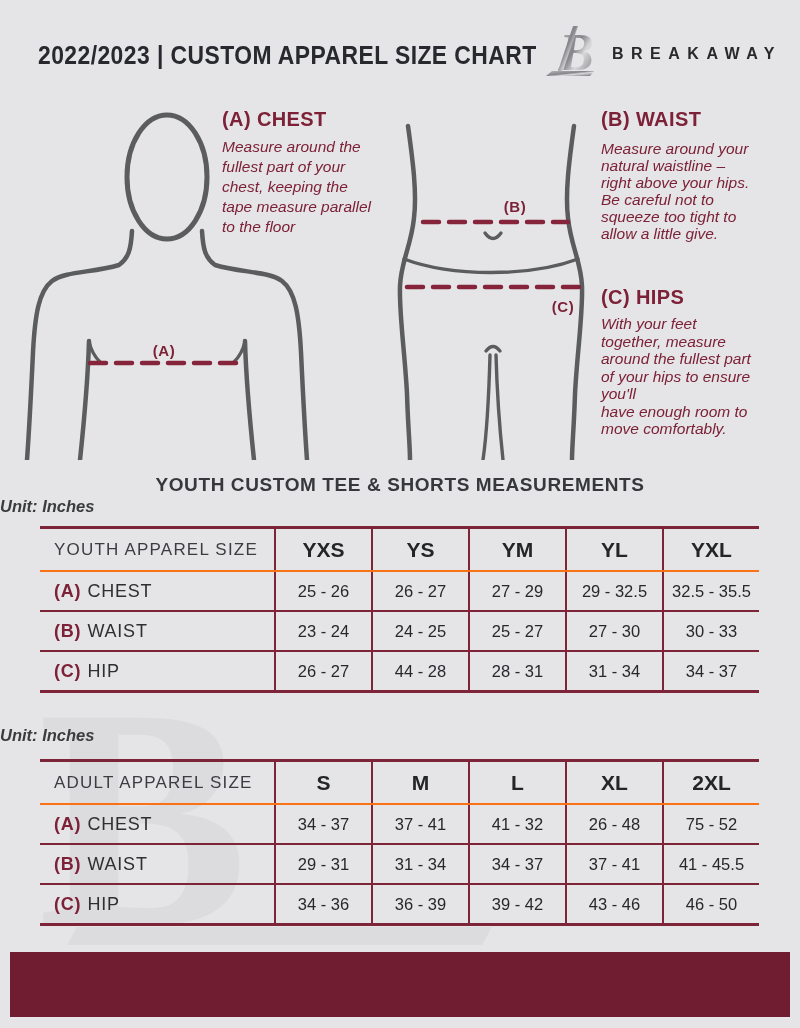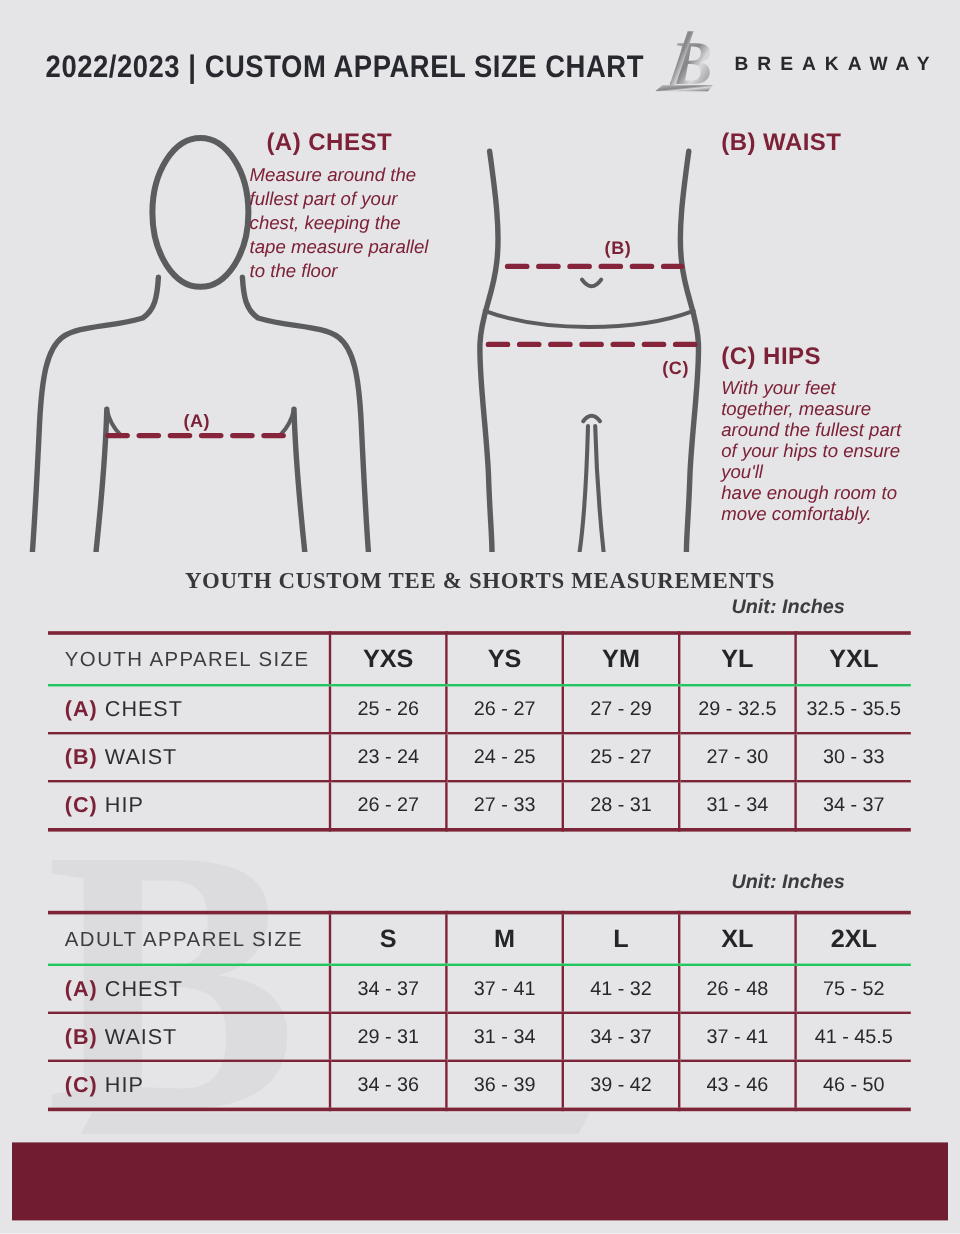"Measure around the" div.m-body { left: 208px -> 222px }
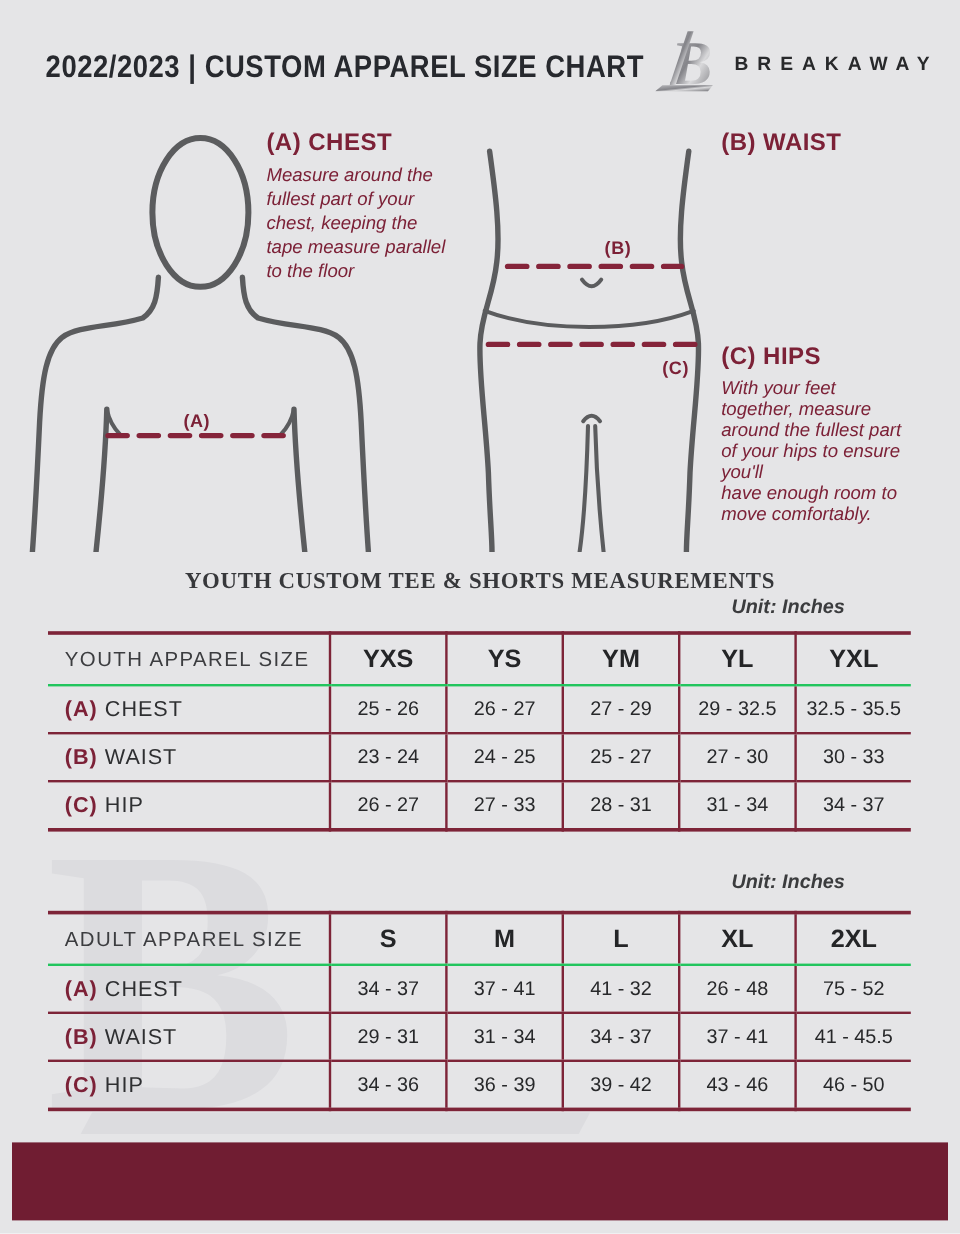"Measure around your" div.m-body { html: none -> <div>Measure around your natural waistline – right above your hips. Be careful not to squeeze too tight to allow a little give.</div> }
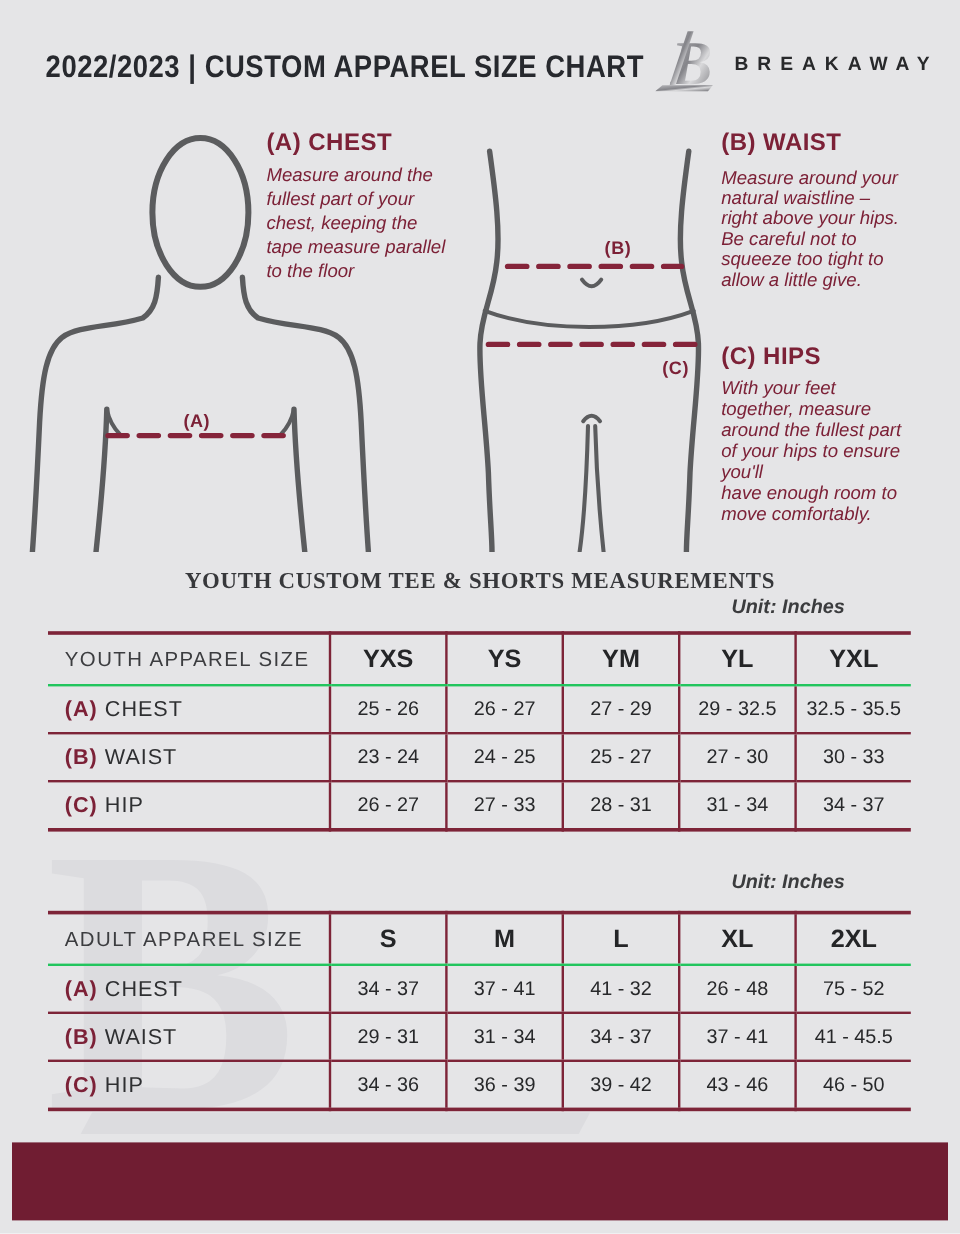"YOUTH CUSTOM TEE & SHORTS" .sec-title { font-family: Liberation Serif, serif -> none }
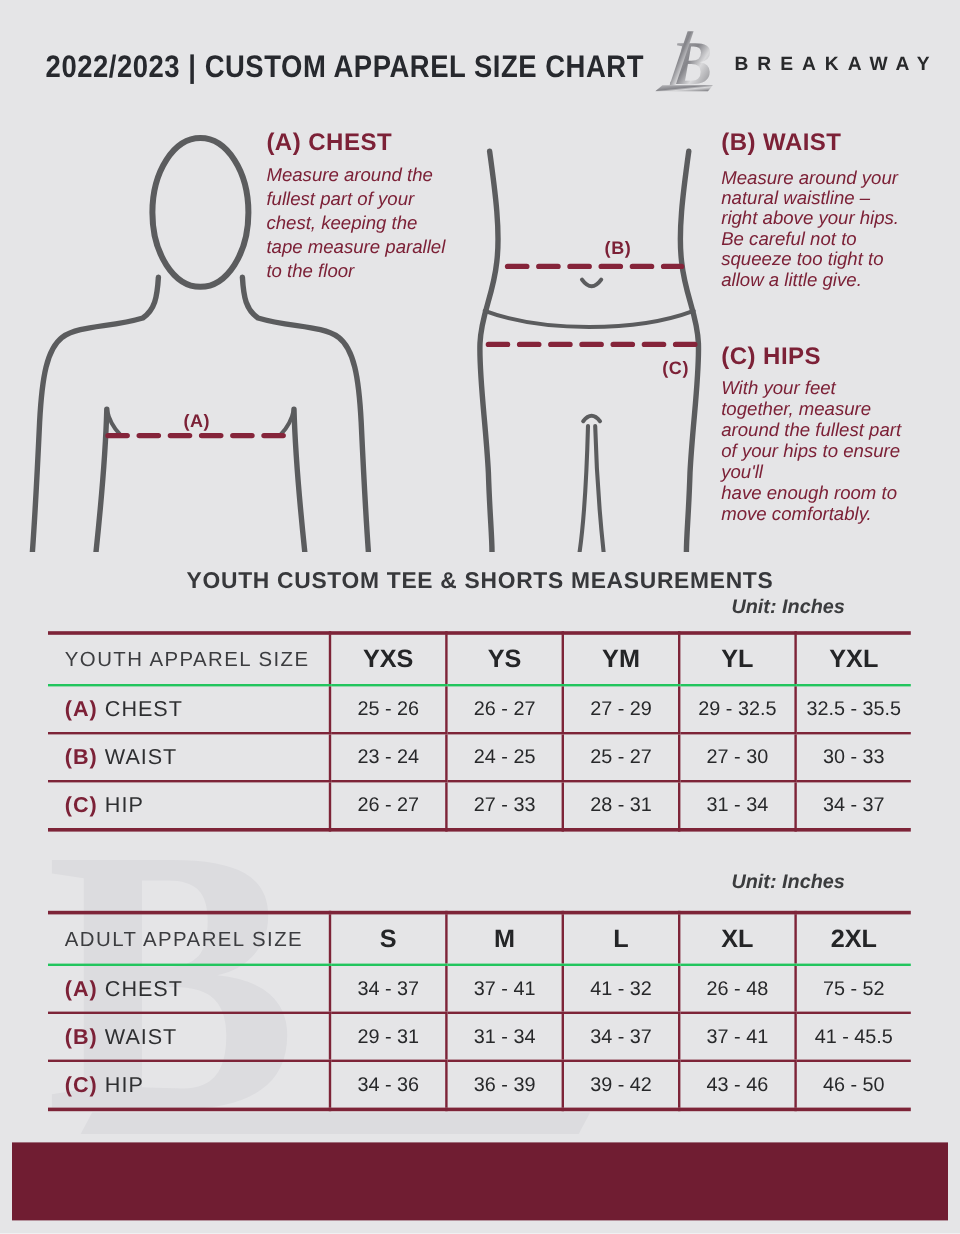"Unit: Inches" .sec-unit { text-align: right -> left }
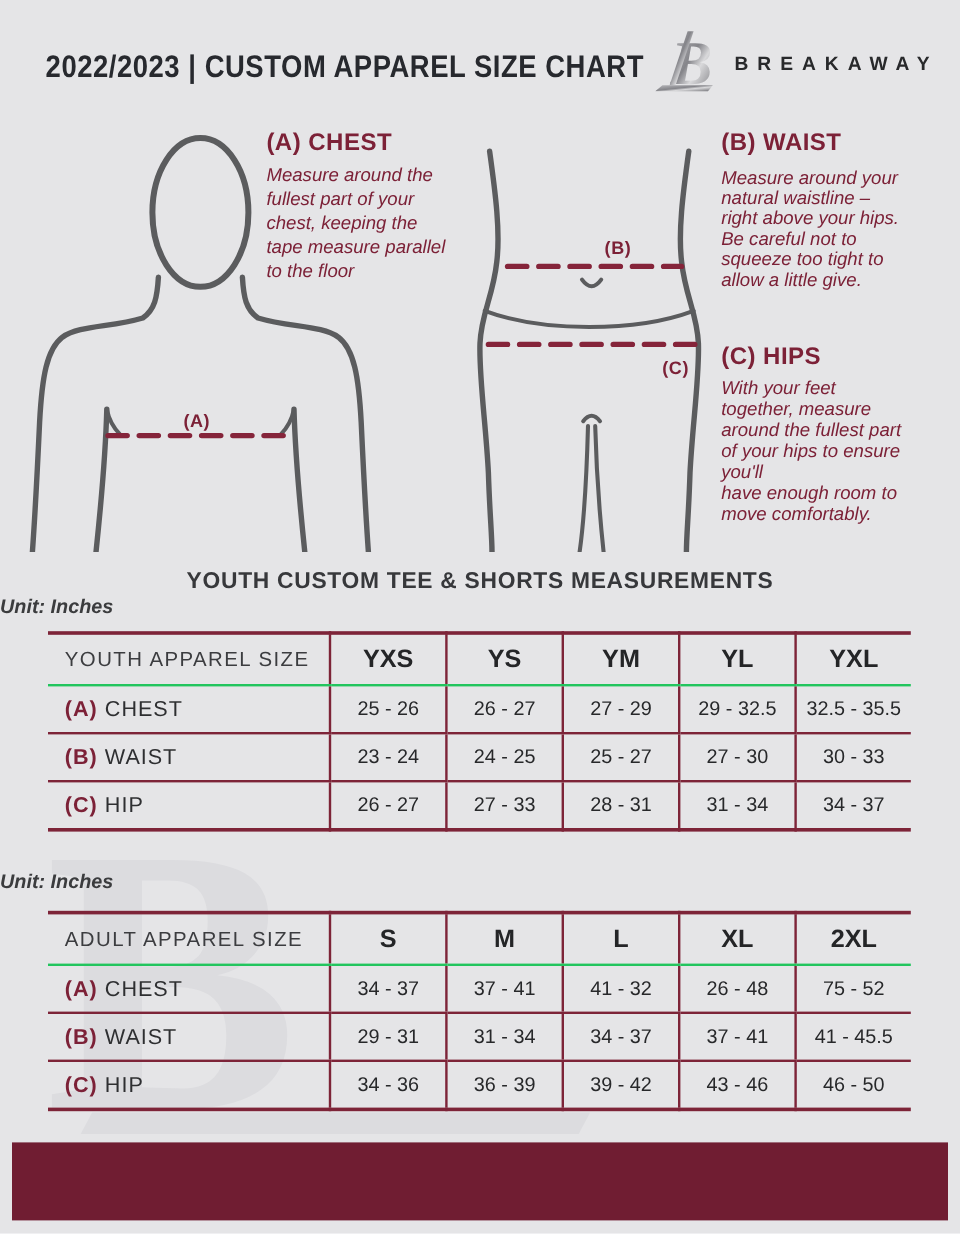"YOUTH APPAREL SIZE" .size-table thead th { border-bottom: 2px solid #22c55e -> 2px solid #f97316 }
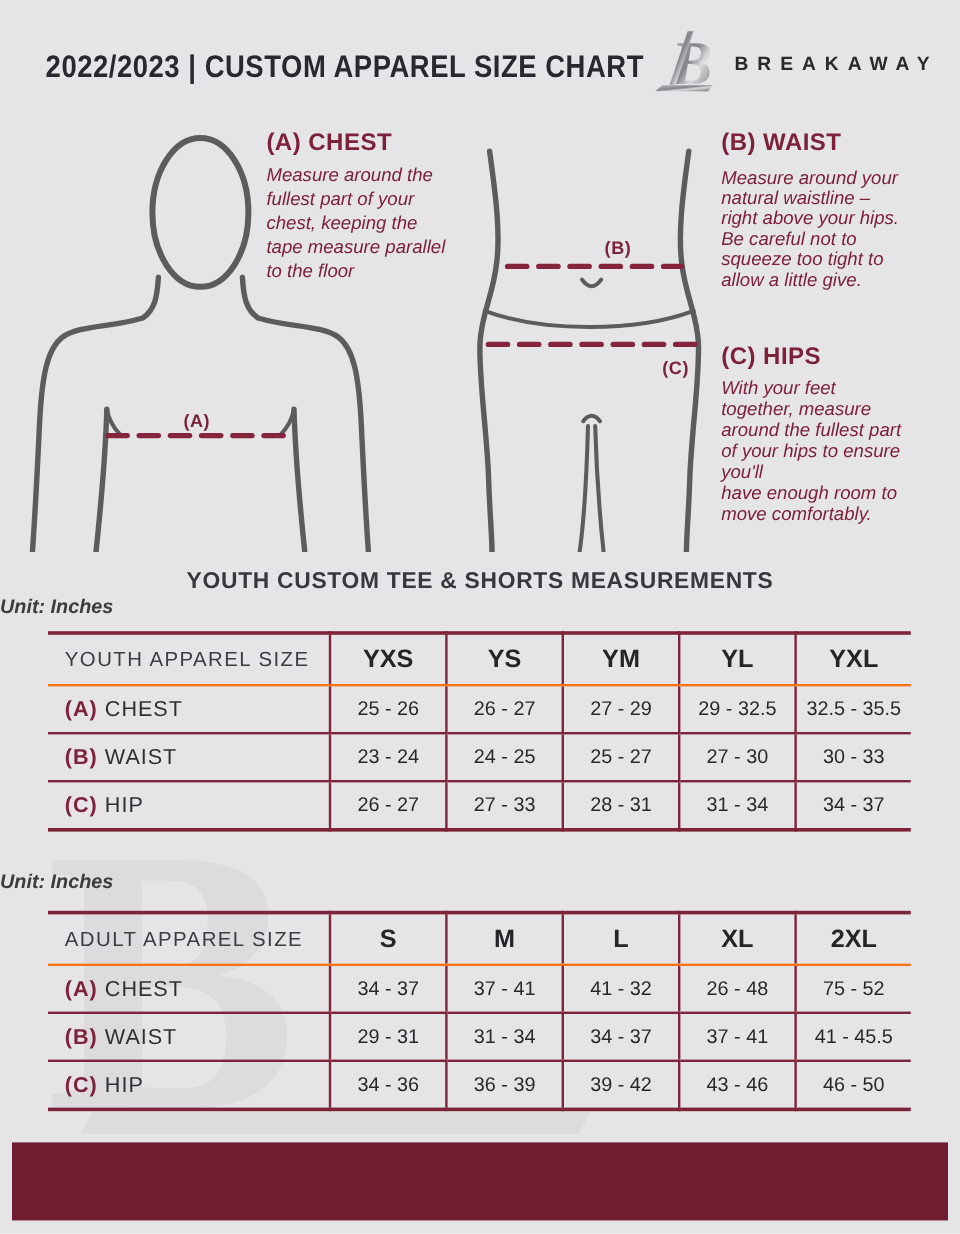"27 - 33" td.val { text: 27 - 33 -> 44 - 28 }
